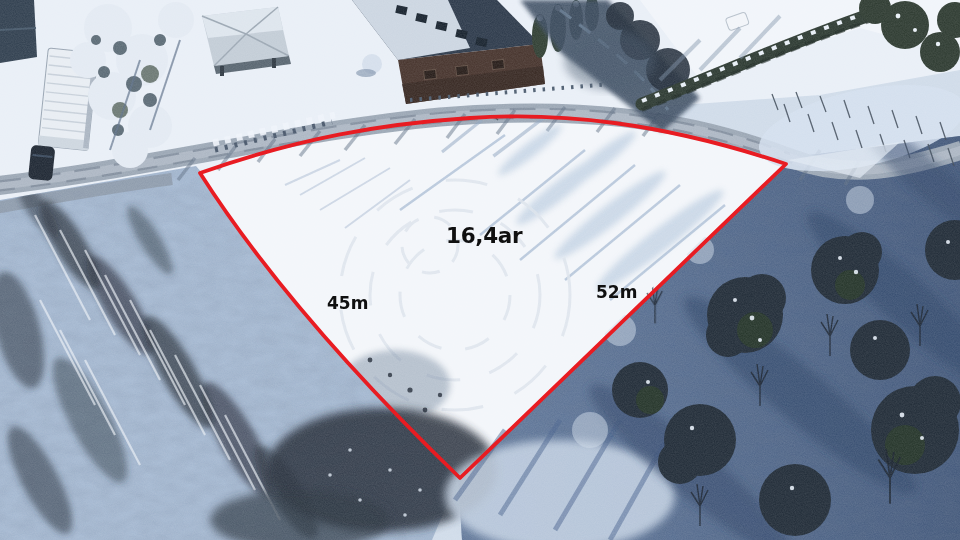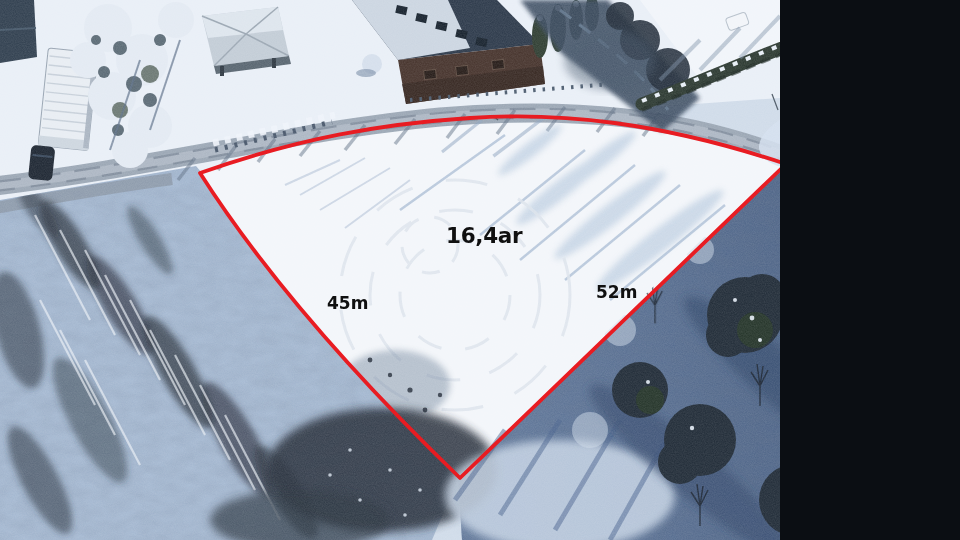"16,4ar" .stage { width: 780px -> 960px }
